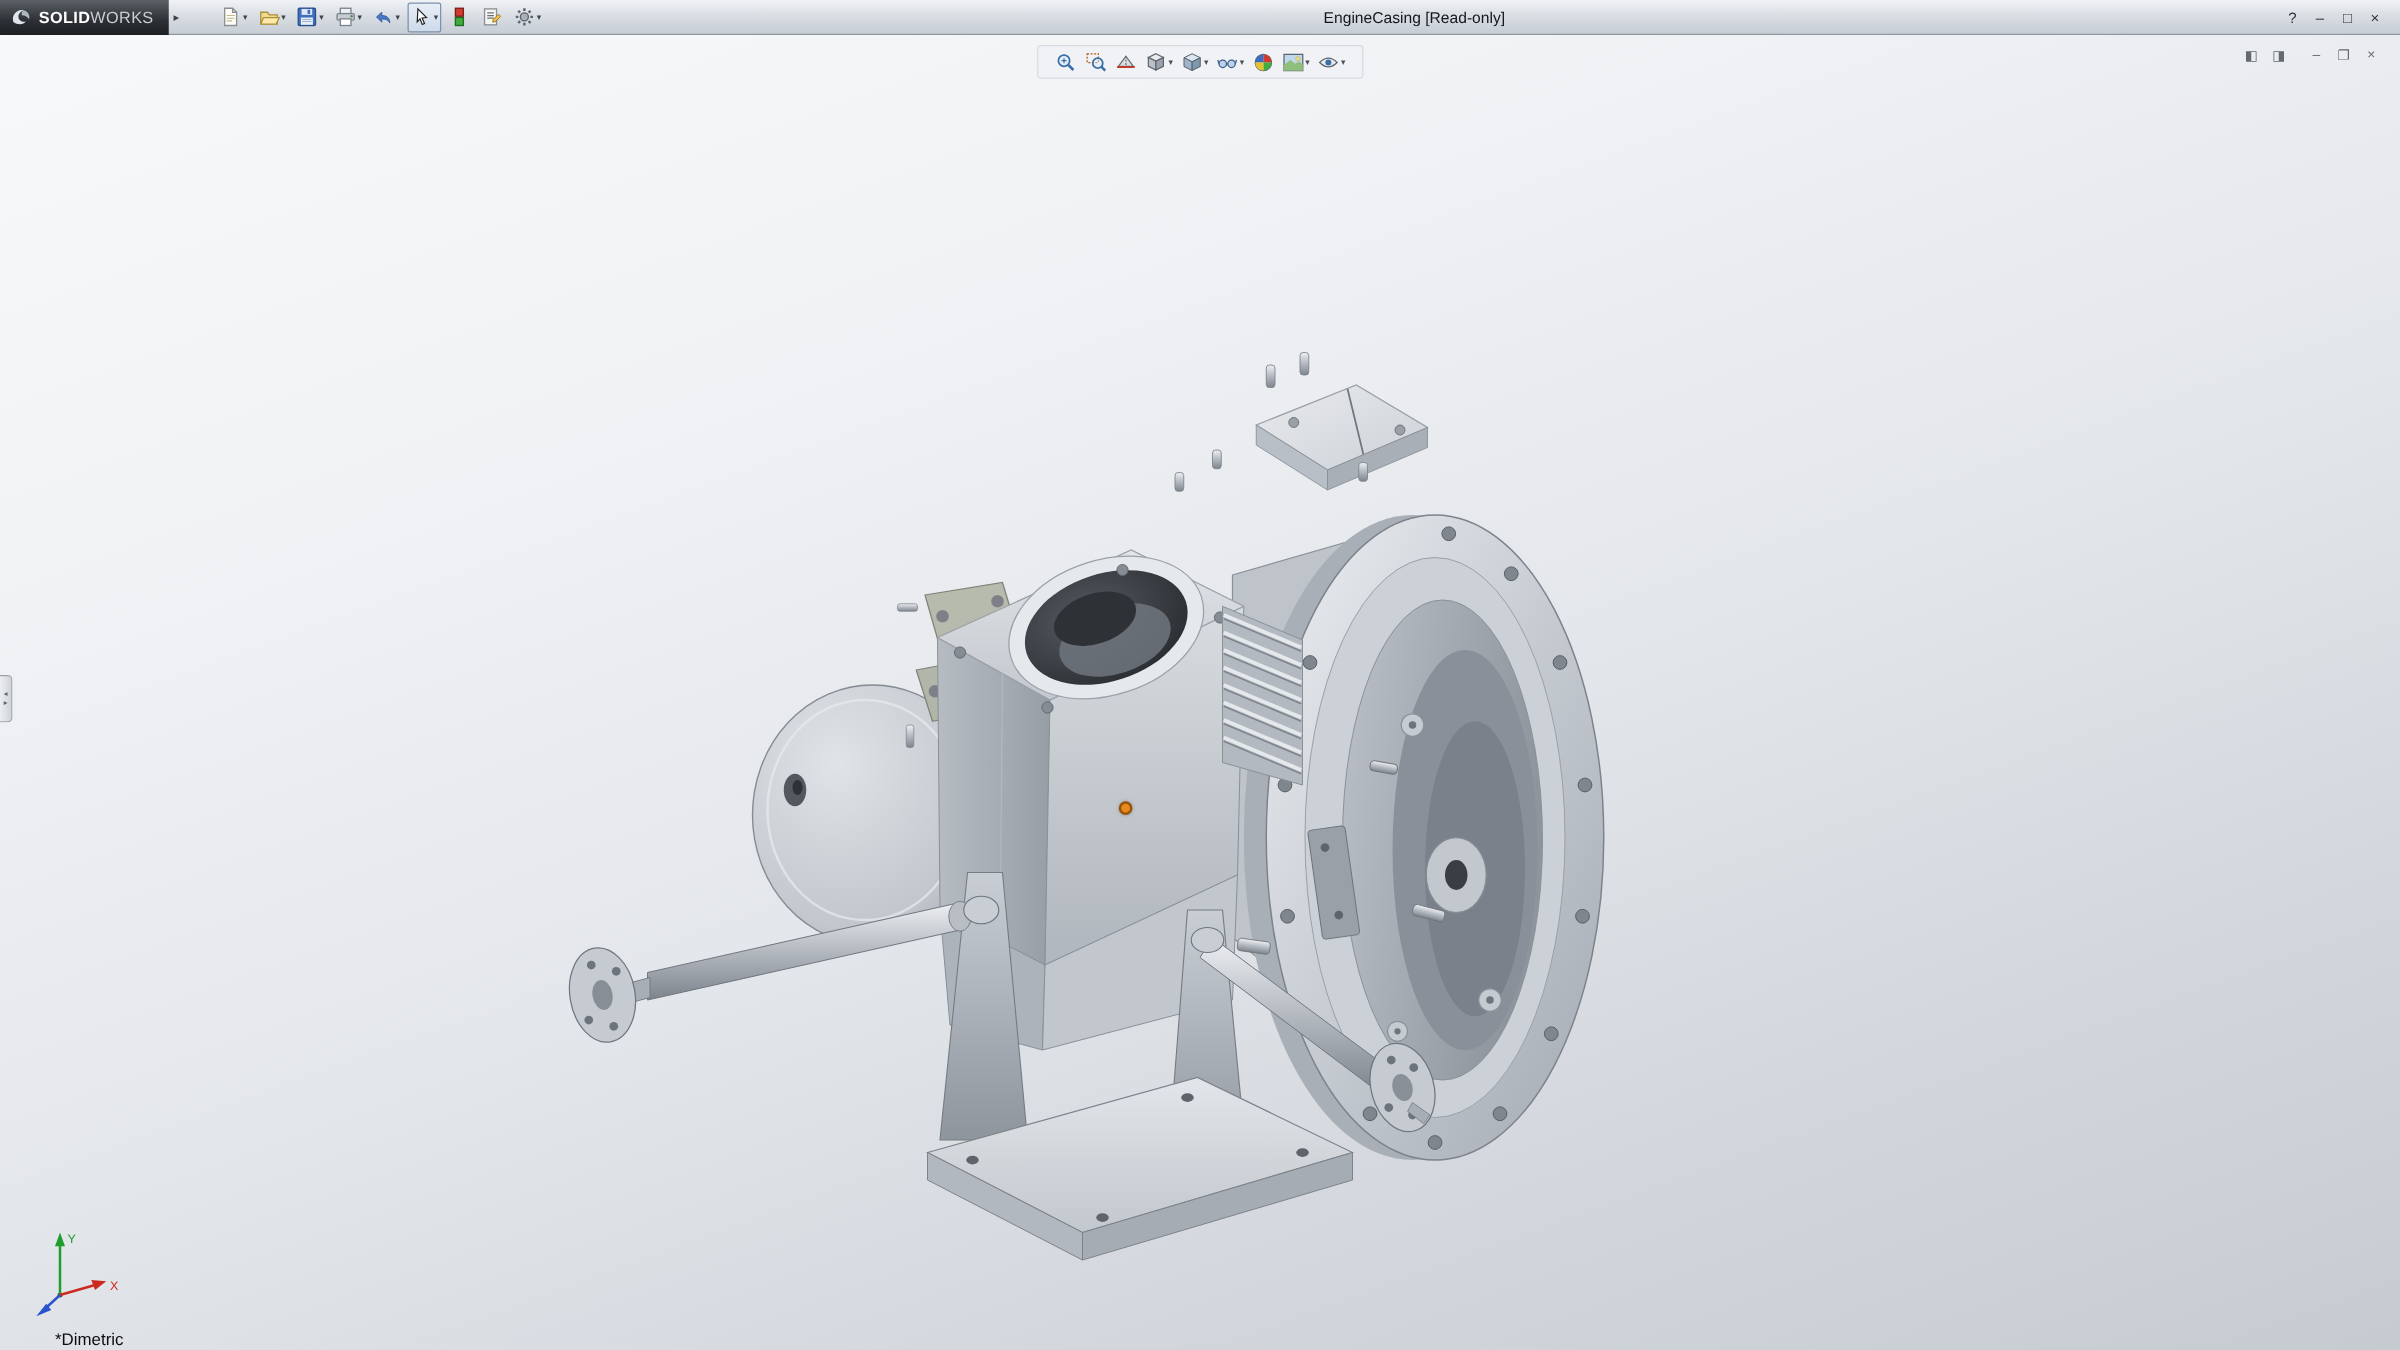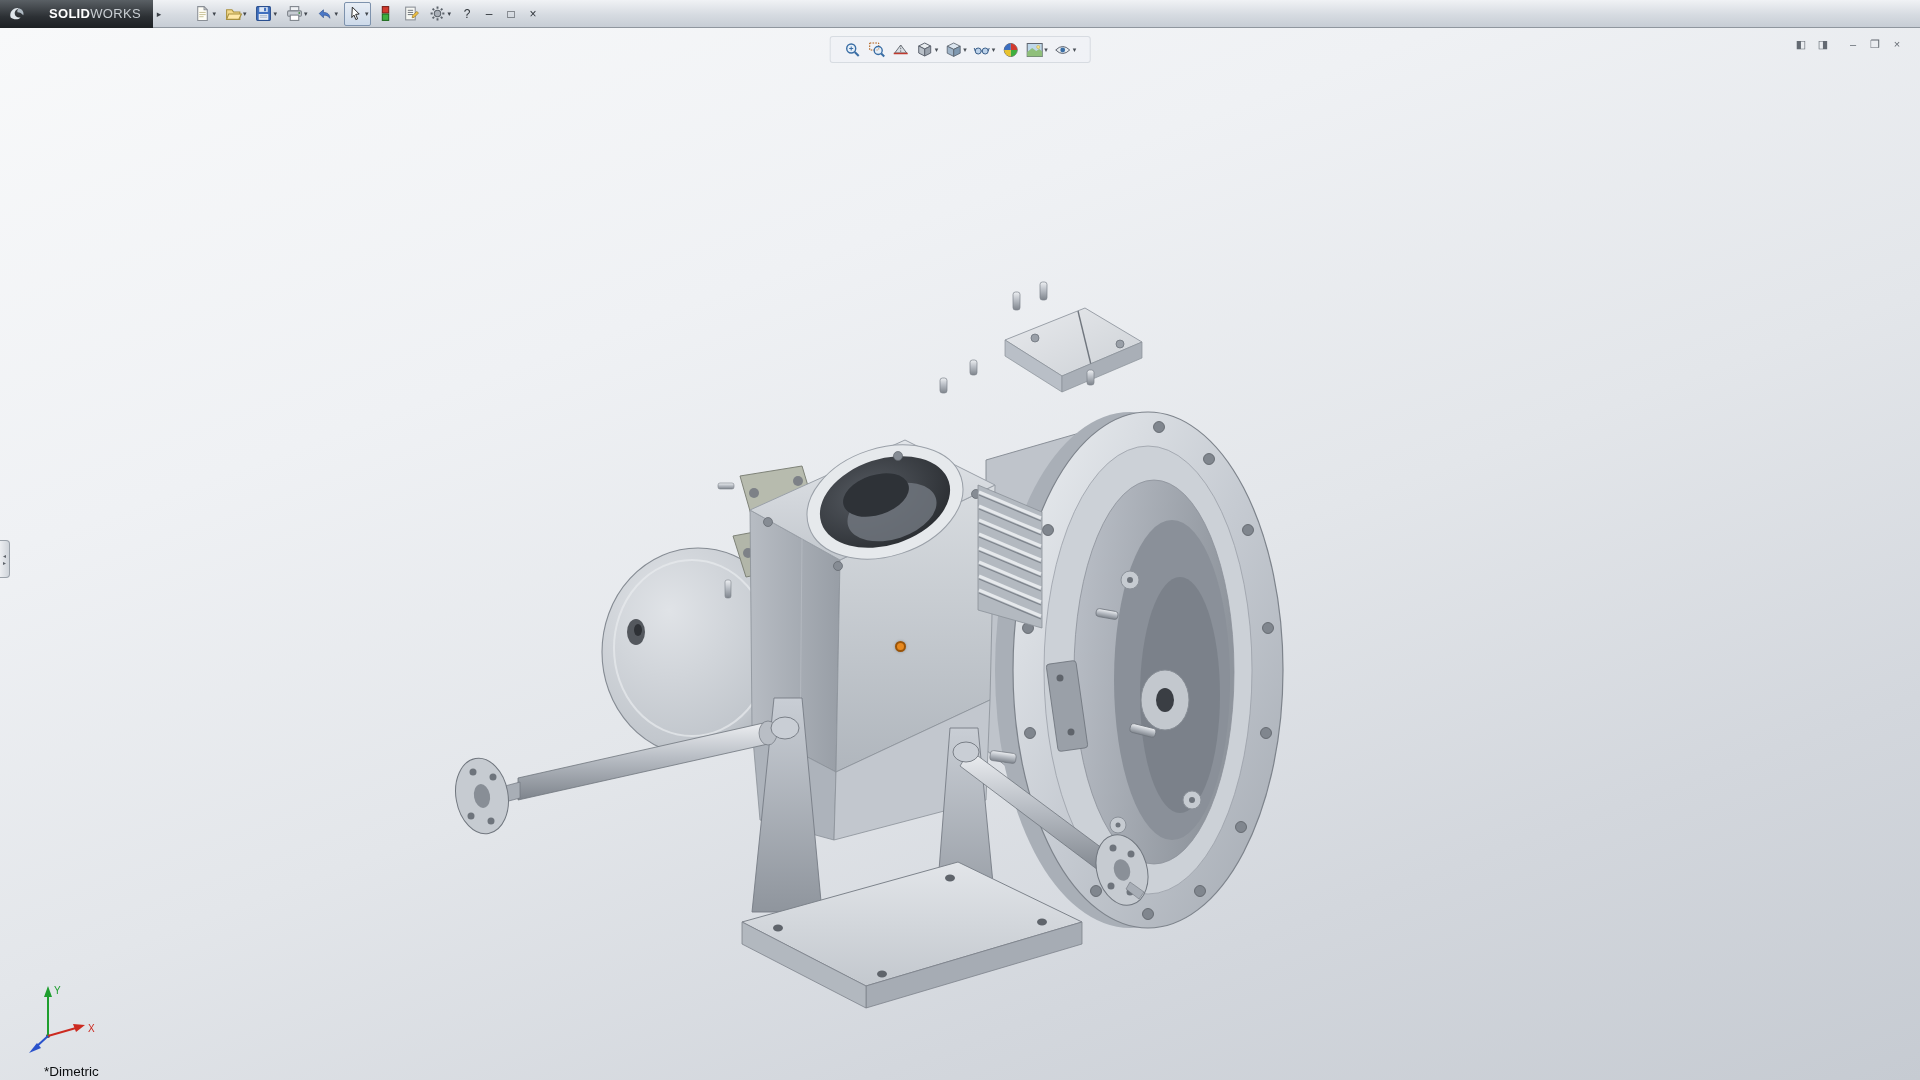"SOLIDWORKS" .logo { gap: 23px -> 5px }
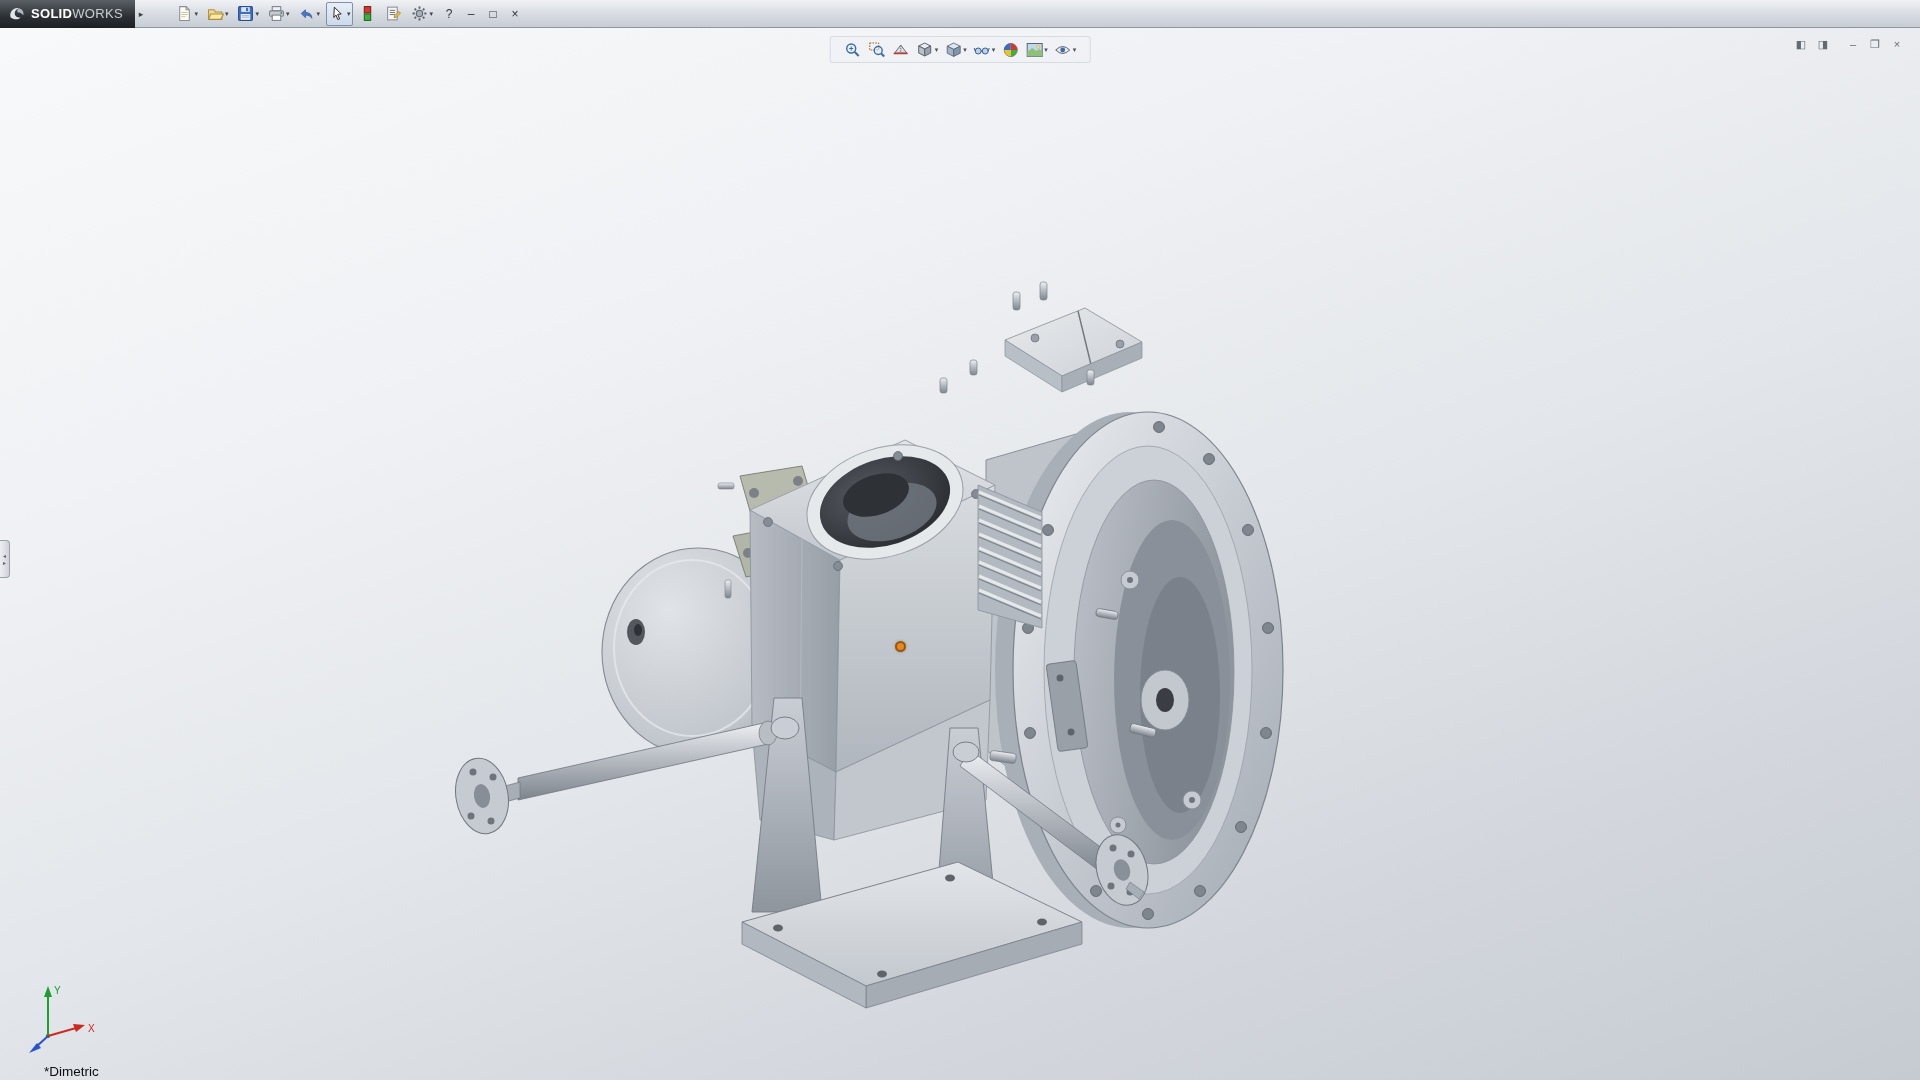"EngineCasing [Read-only]" div.tb-title { html: none -> <div>EngineCasing [Read-only]</div> }
